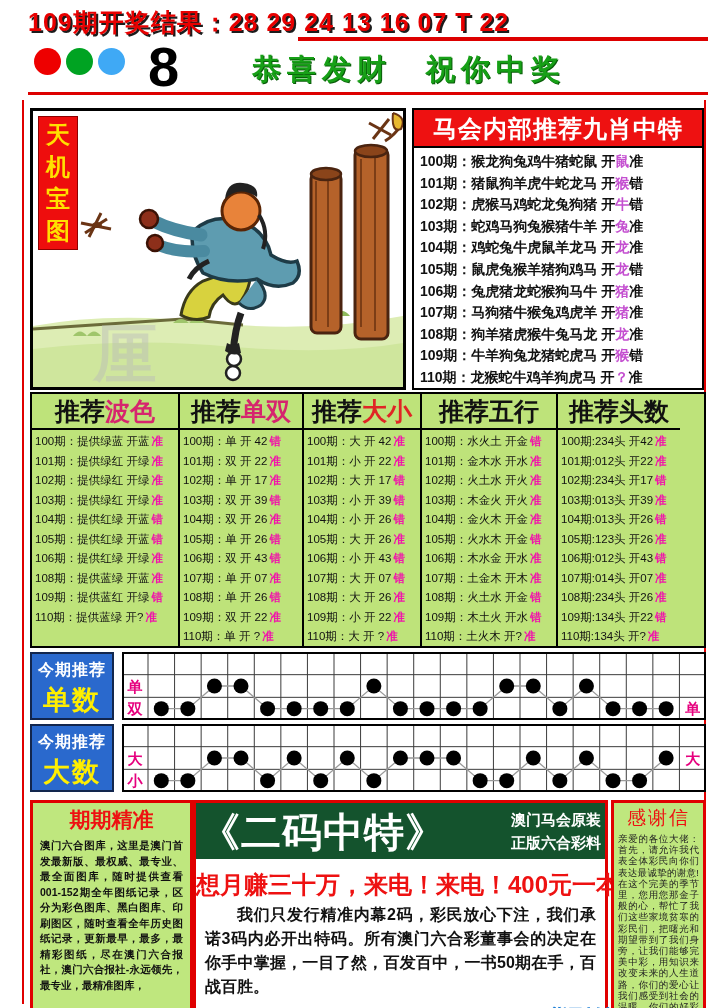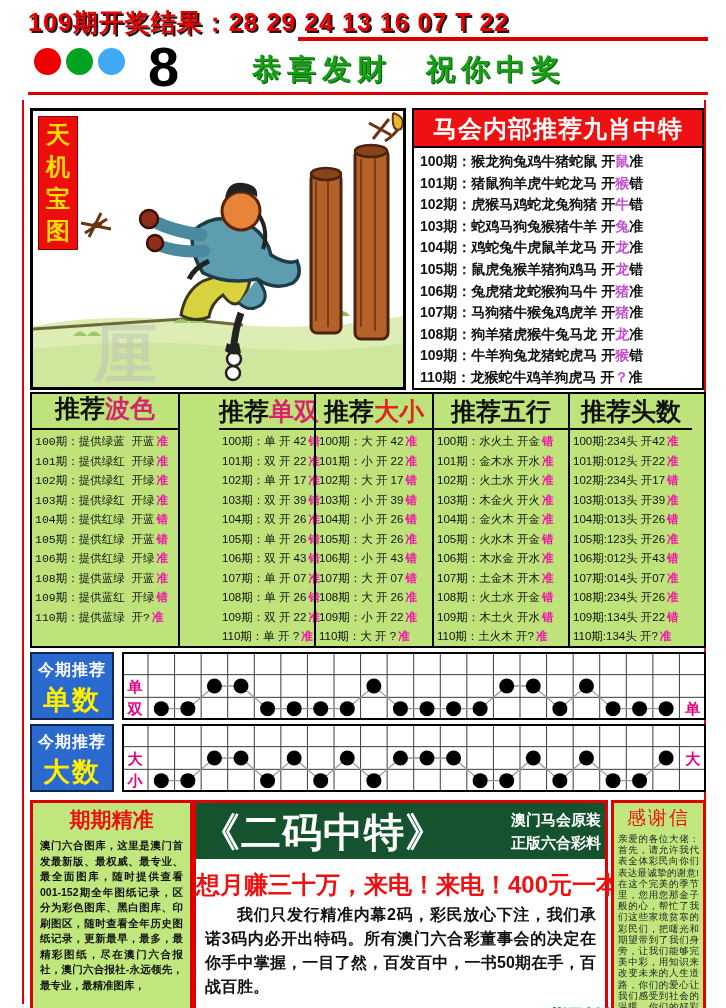"推荐波色" div.tcol { font-family: Liberation Mono, monospace -> none }
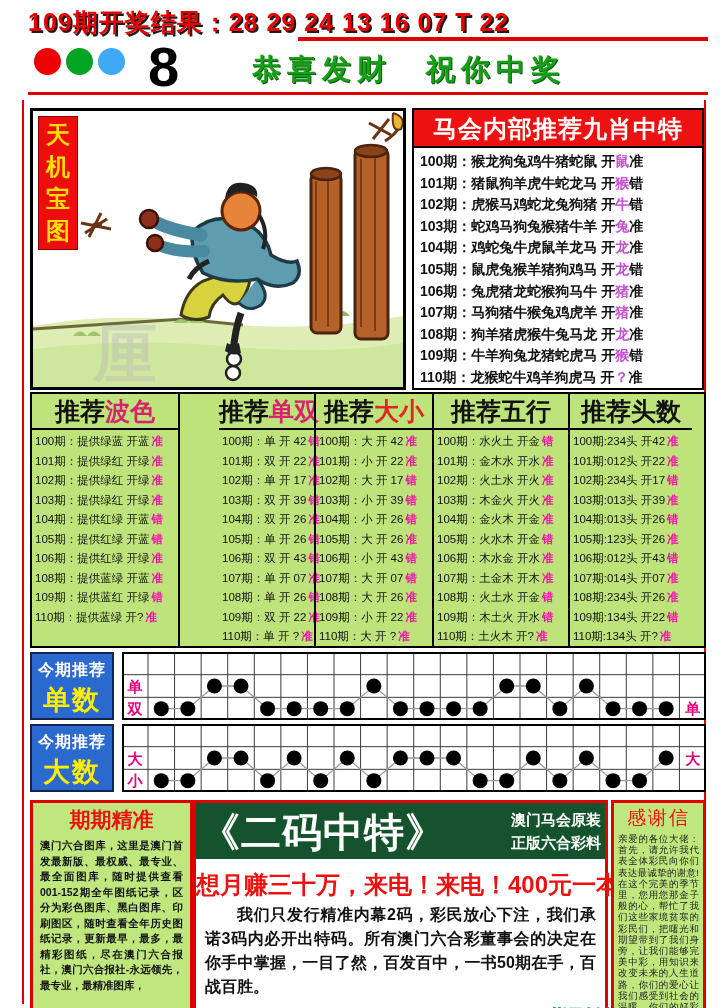"推荐单双" div.tcol { padding-left: 39px -> none; width: 136px -> 124px }
